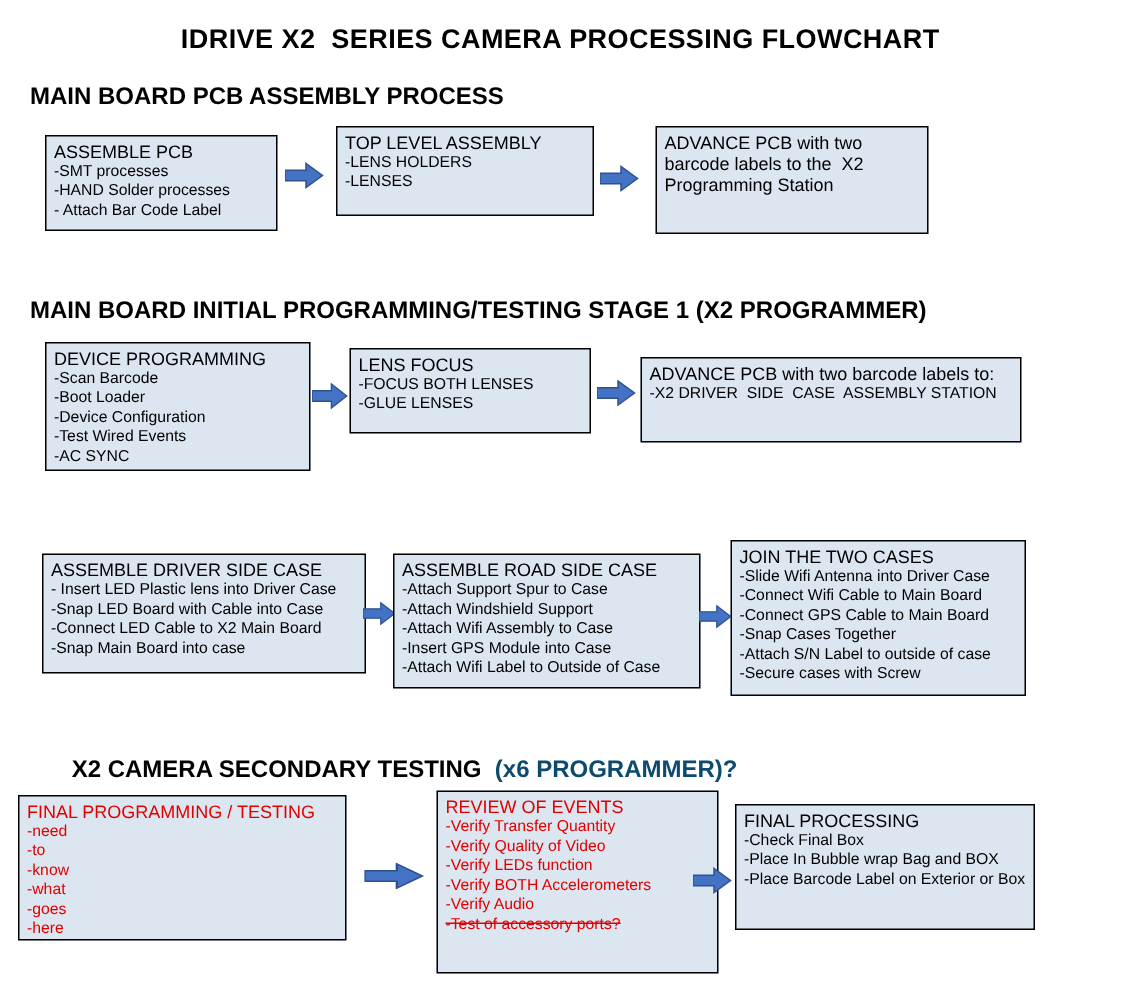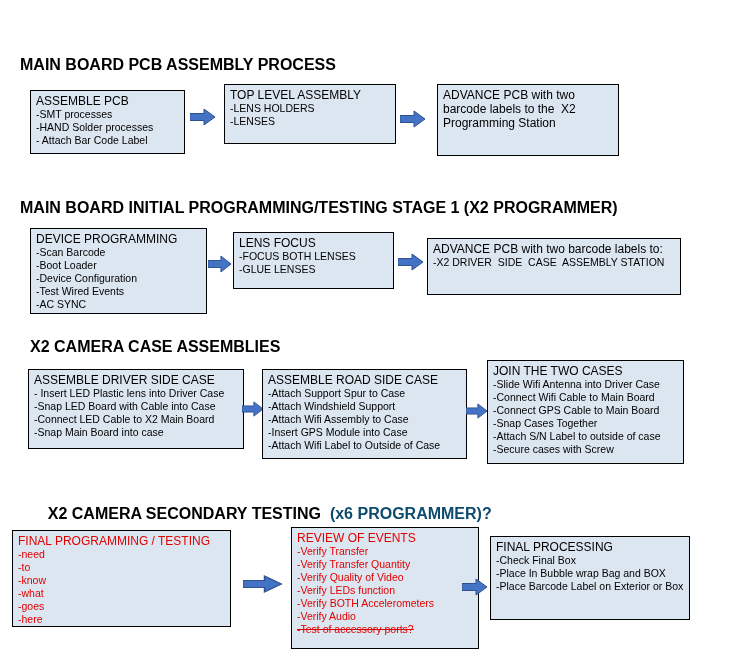"IDRIVE X2 SERIES CAMERA PROCESSING" div.page-title { html: none -> <div>IDRIVE X2 SERIES CAMERA PROCESSING FLOWCHART</div> }
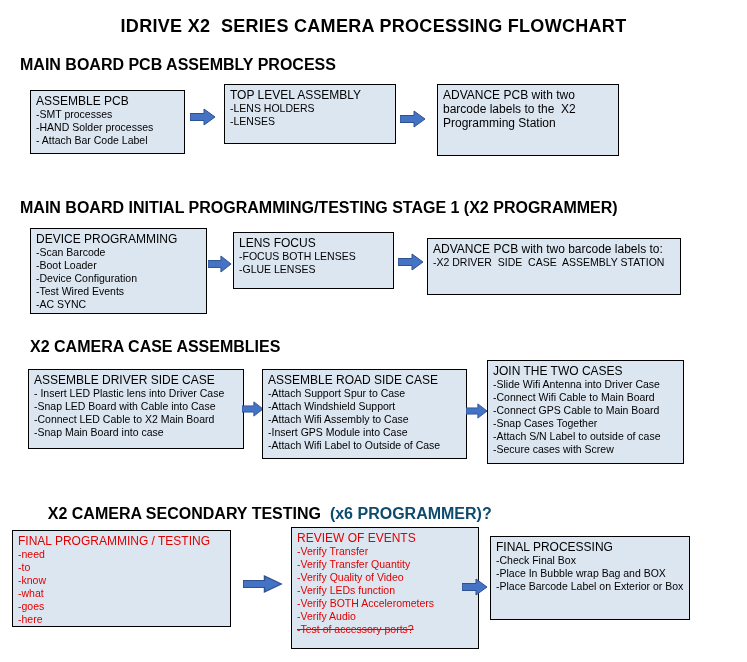"X2 CAMERA CASE ASSEMBLIES" div.section-header { html: <div>X2 CAMERA CASE ASSEMBLIES</div> -> none }
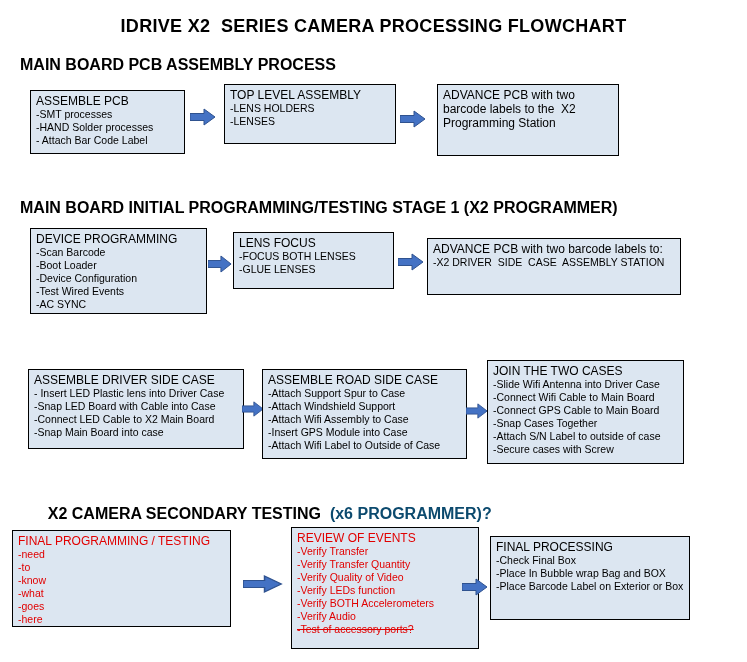"-Verify Transfer" div.box-item { html: <div>-Verify Transfer</div> -> none }
